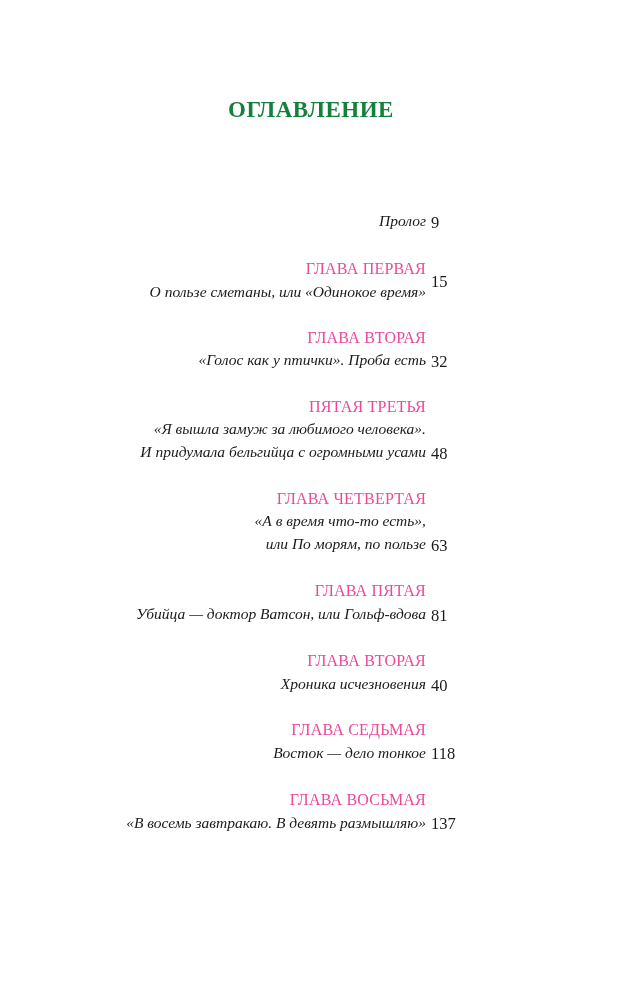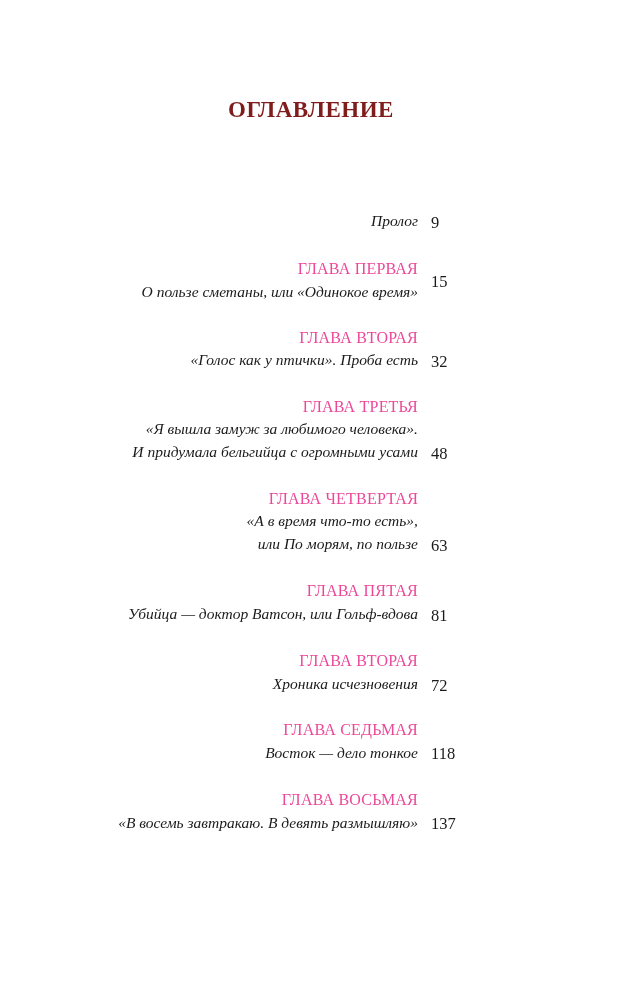"ОГЛАВЛЕНИЕ" .title { color: #7f1d1d -> #15803d }
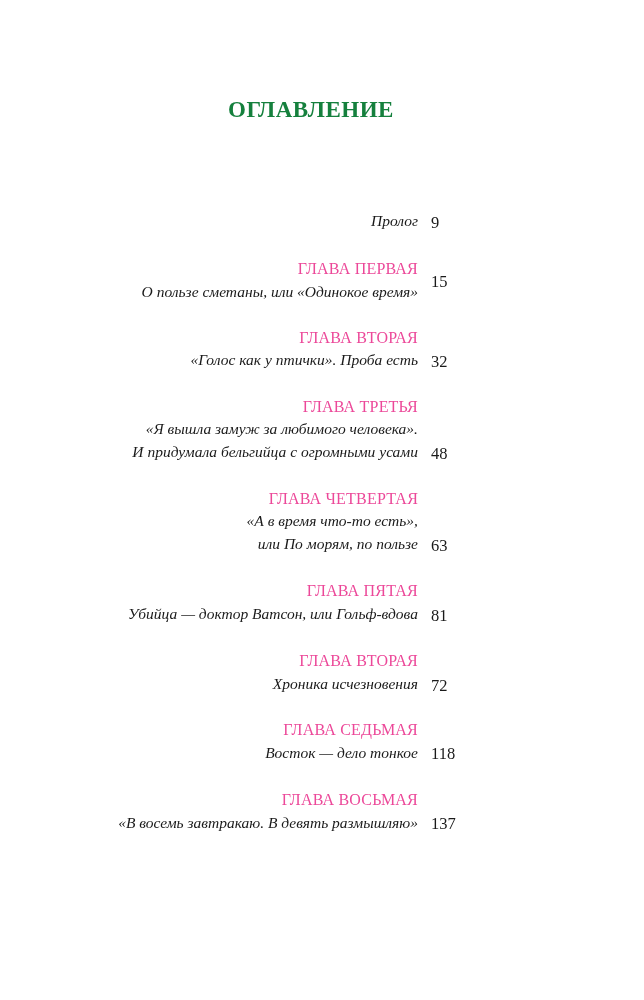"Пролог" .line { left: 8px -> 16px }
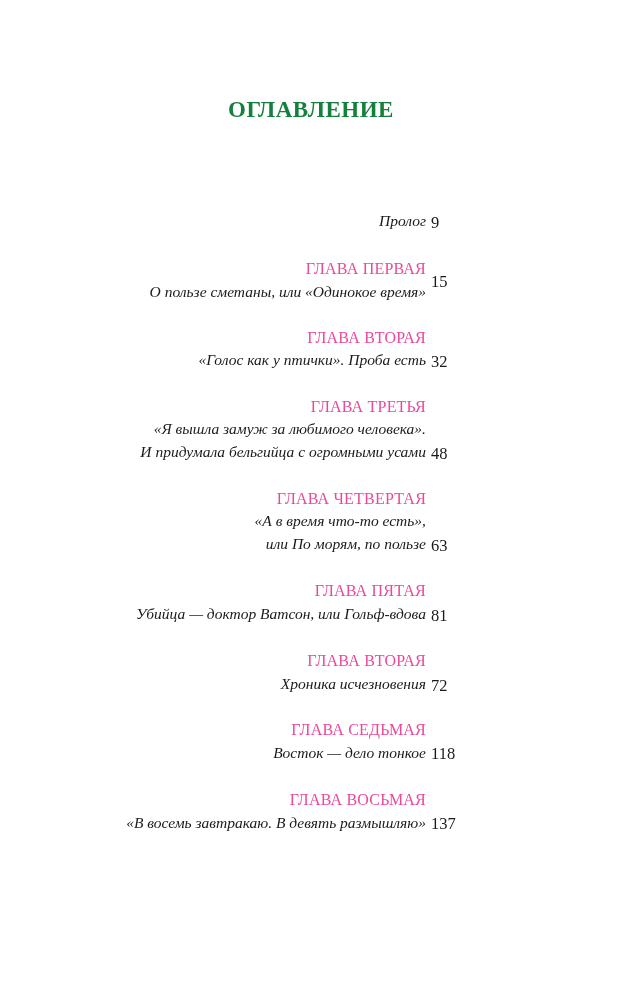"ГЛАВА ТРЕТЬЯ" div.line { text: ГЛАВА -> ПЯТАЯ }
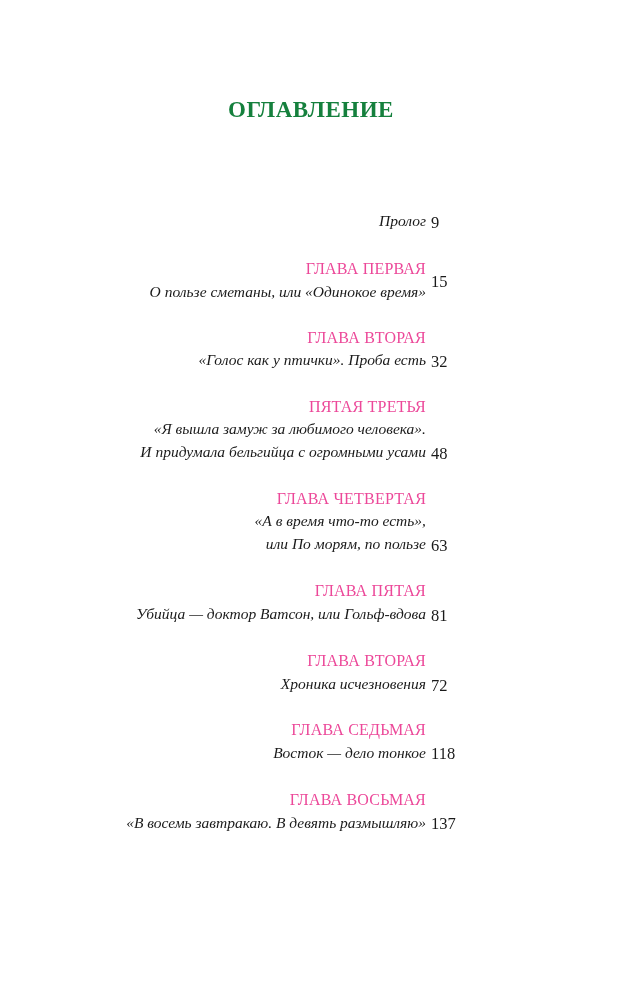"72" div.page { text: 72 -> 40 }
